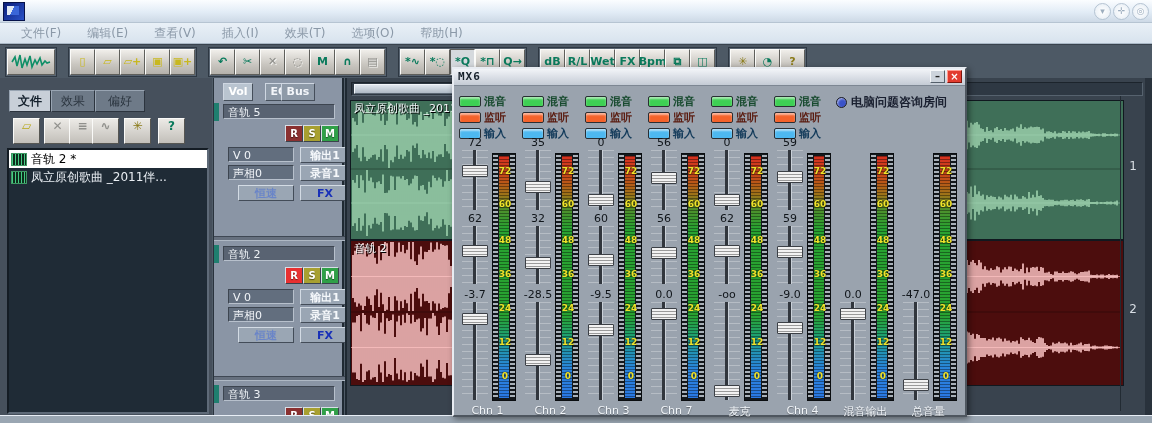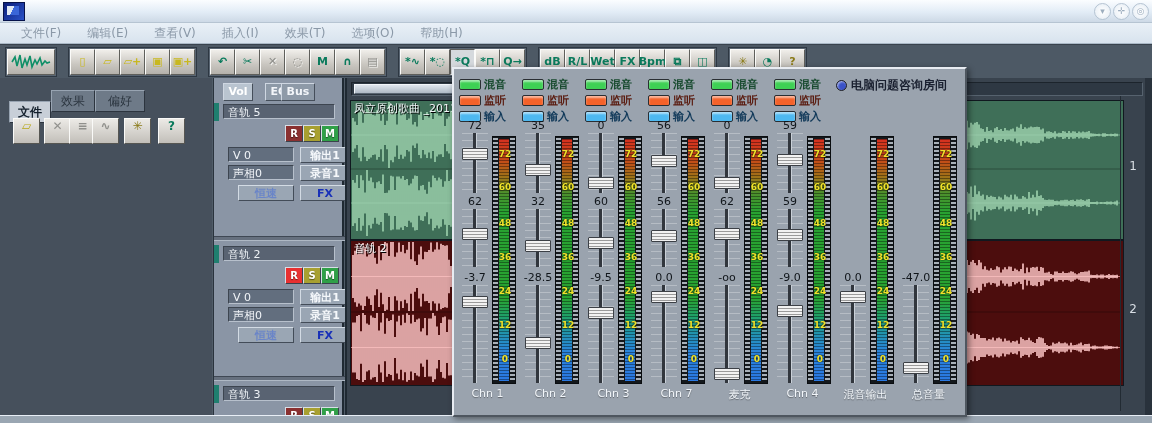"MX6" div { html: none -> <div> <span>MX6</span> <div>–</div> <div>×</div> </div> }
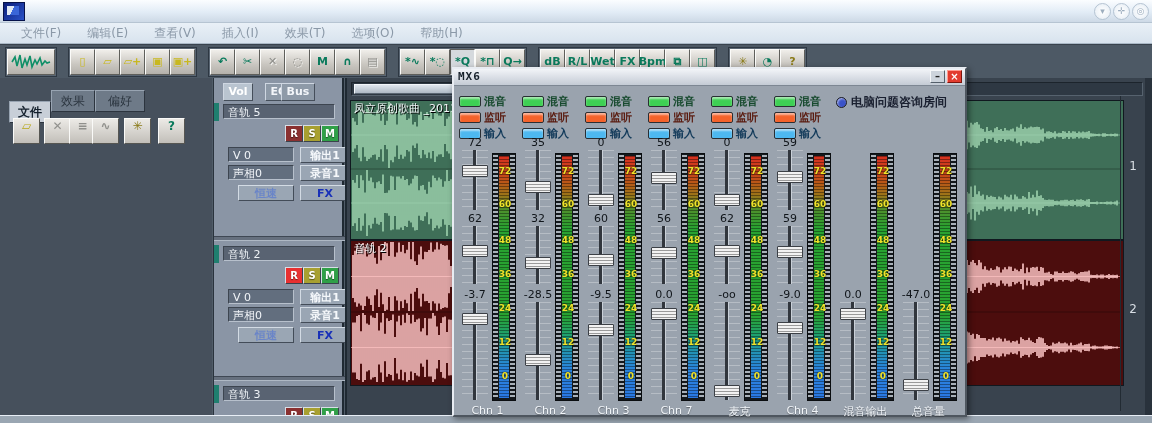"文件" .ltab.active { margin-top: 11px -> none }
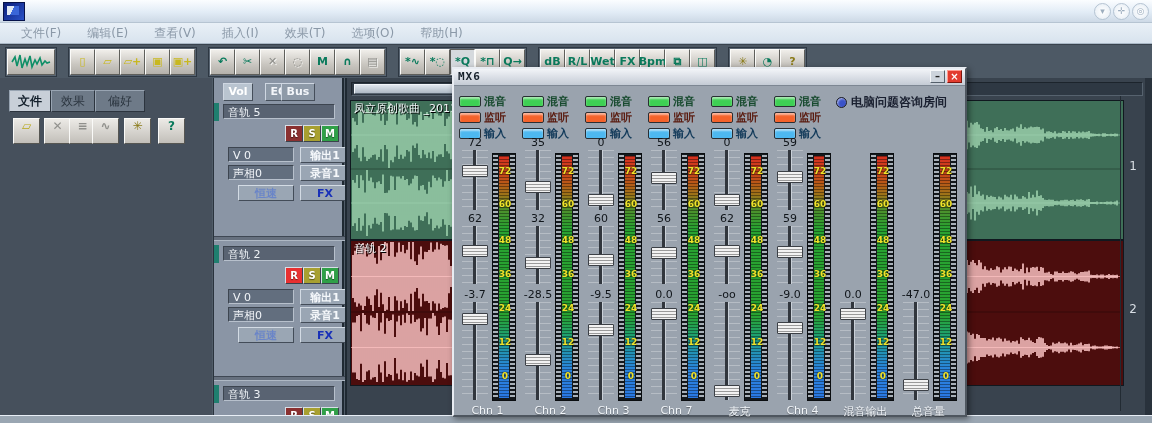"音轨 2 *" div { html: none -> <div> <div> <span></span> <span>音轨 2 *</span> </div> <div> <span></span> <span>凤立原创歌曲 _2011伴...</span> </div> </div> }
